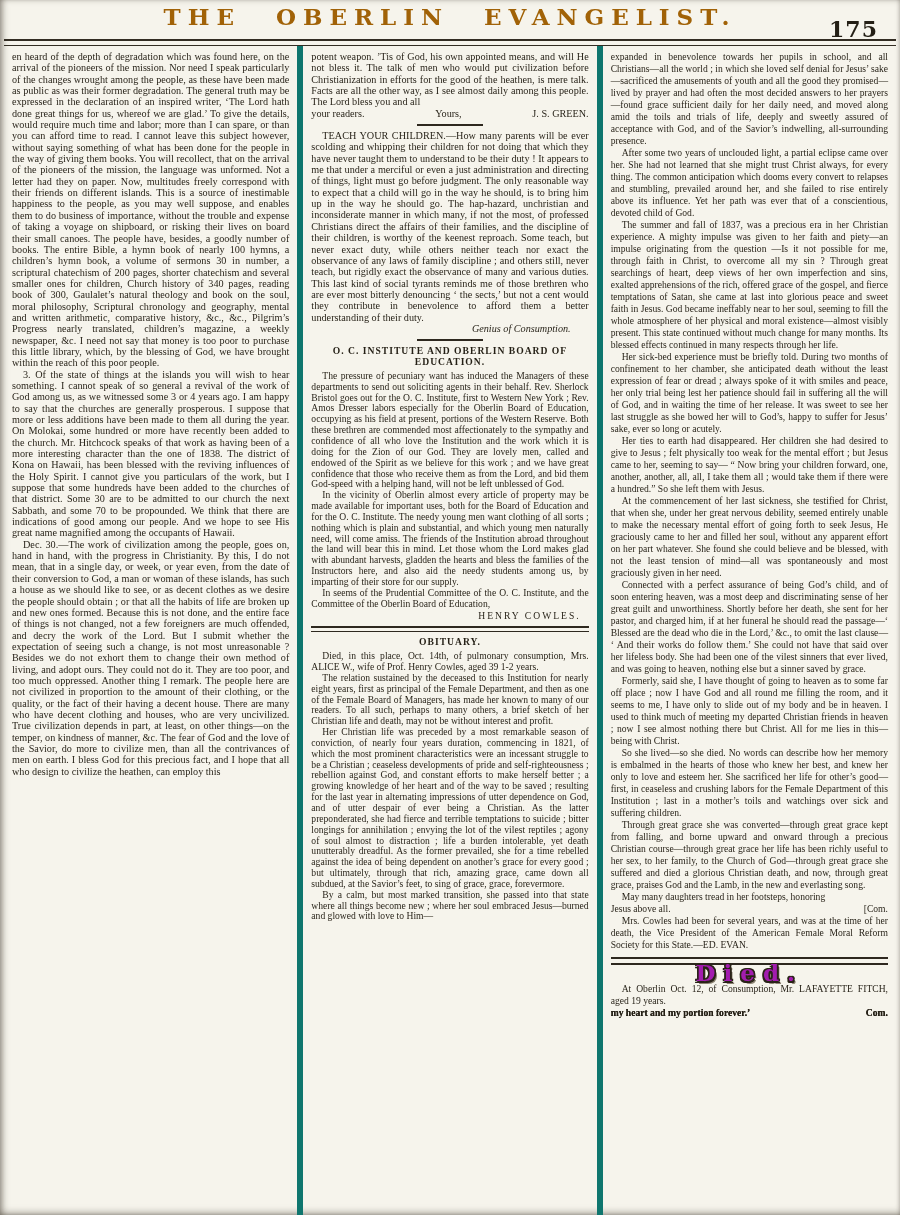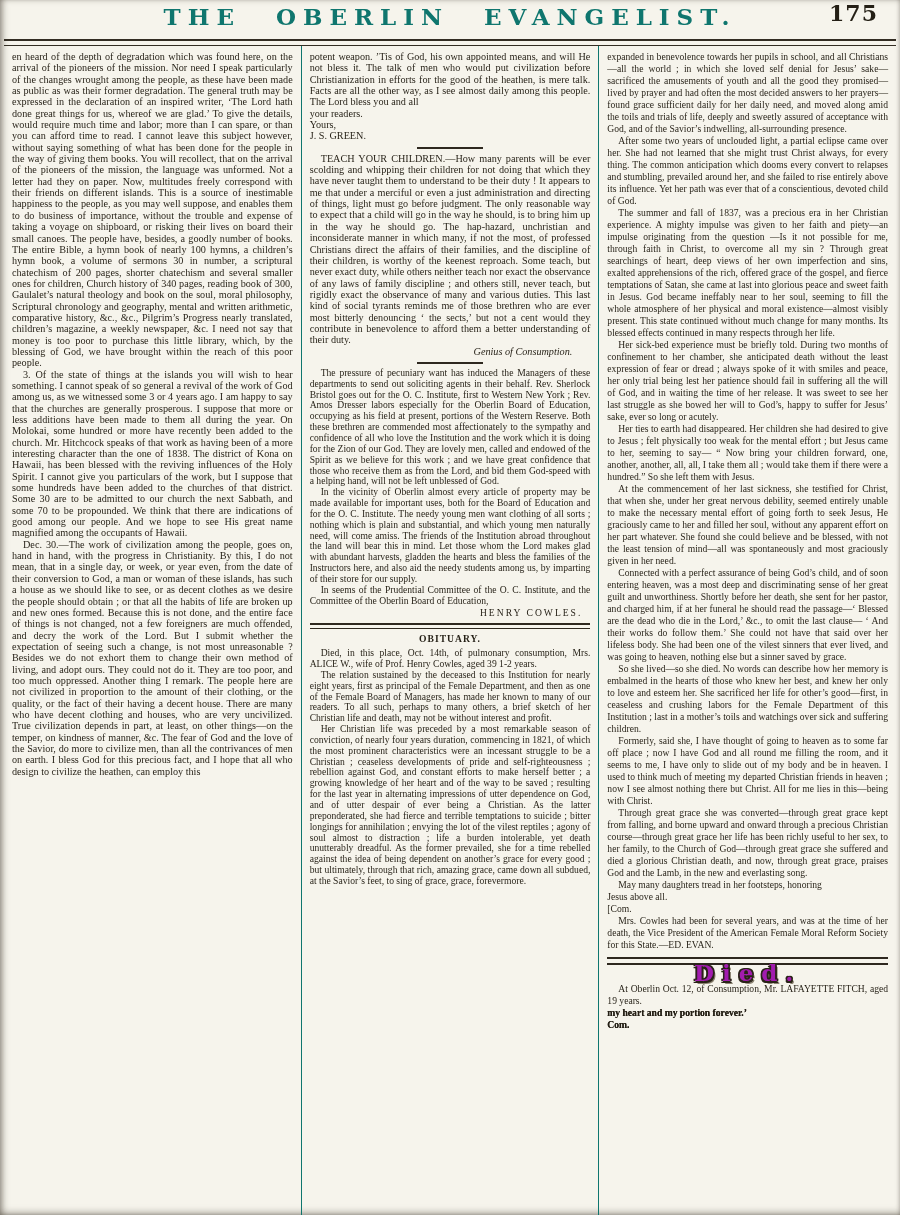"THE OBERLIN EVANGELIST." .masthead { color: #0f766e -> #a16207 }
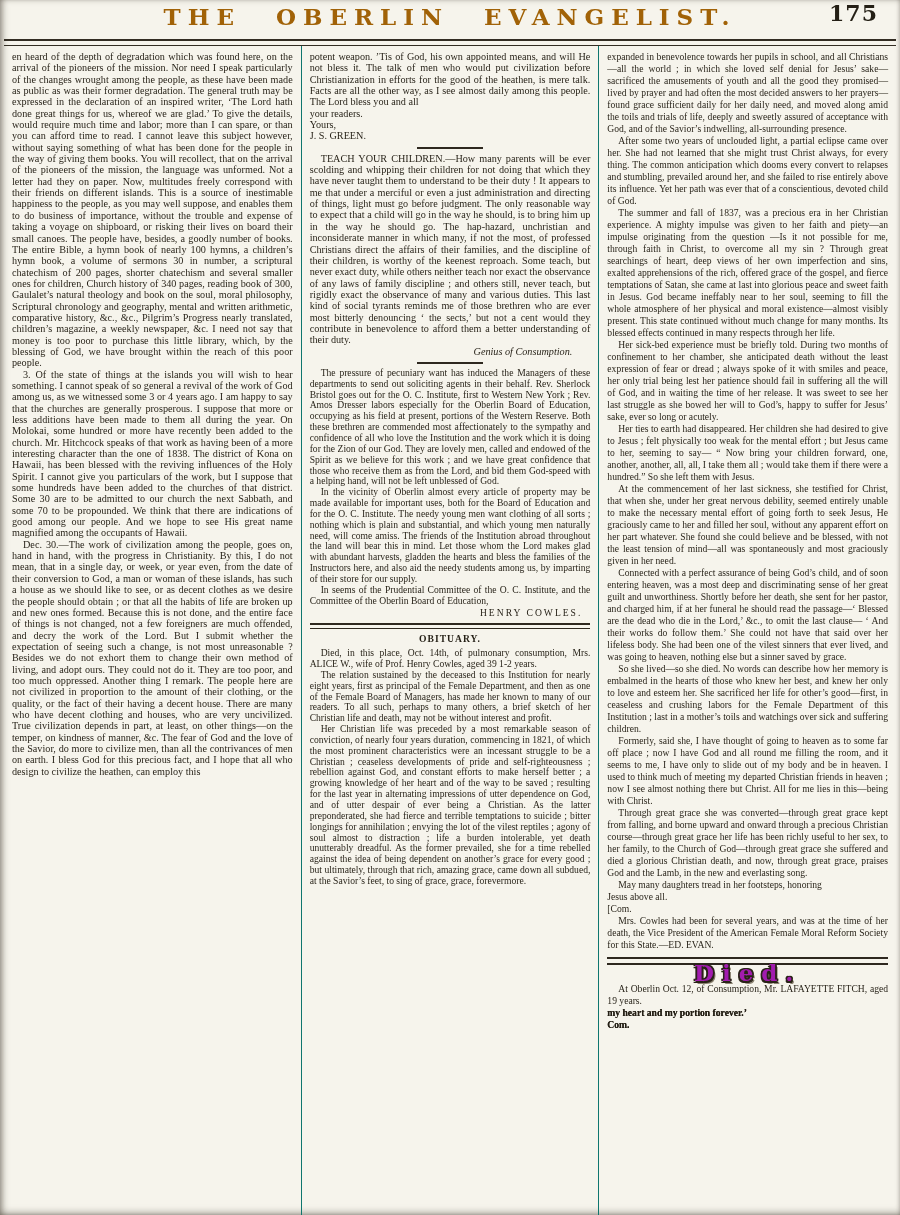"175" .page-number { top: 0 -> 16px }
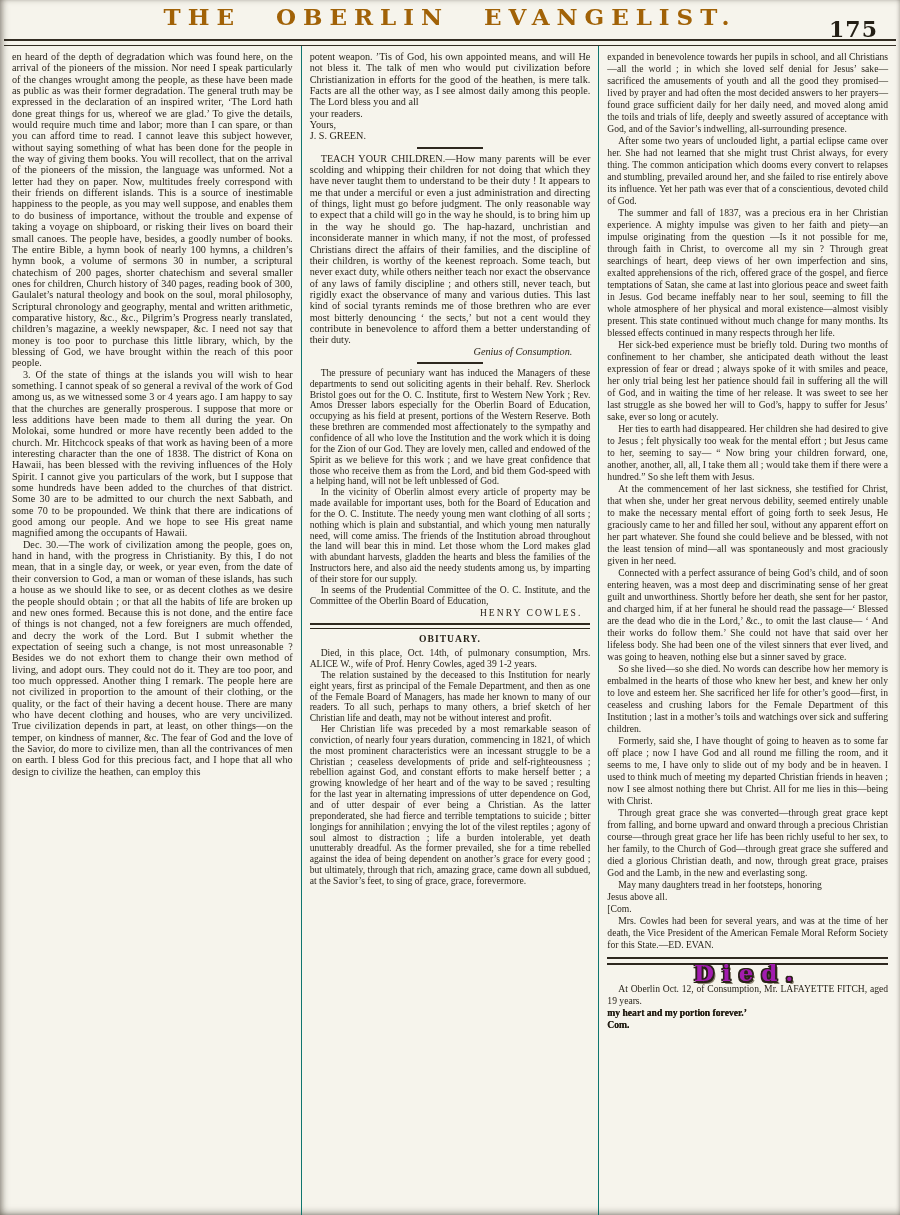"potent weapon. ’Tis of God," .col+.col { border-left: 1px solid #0f766e -> 6px solid #0f766e }
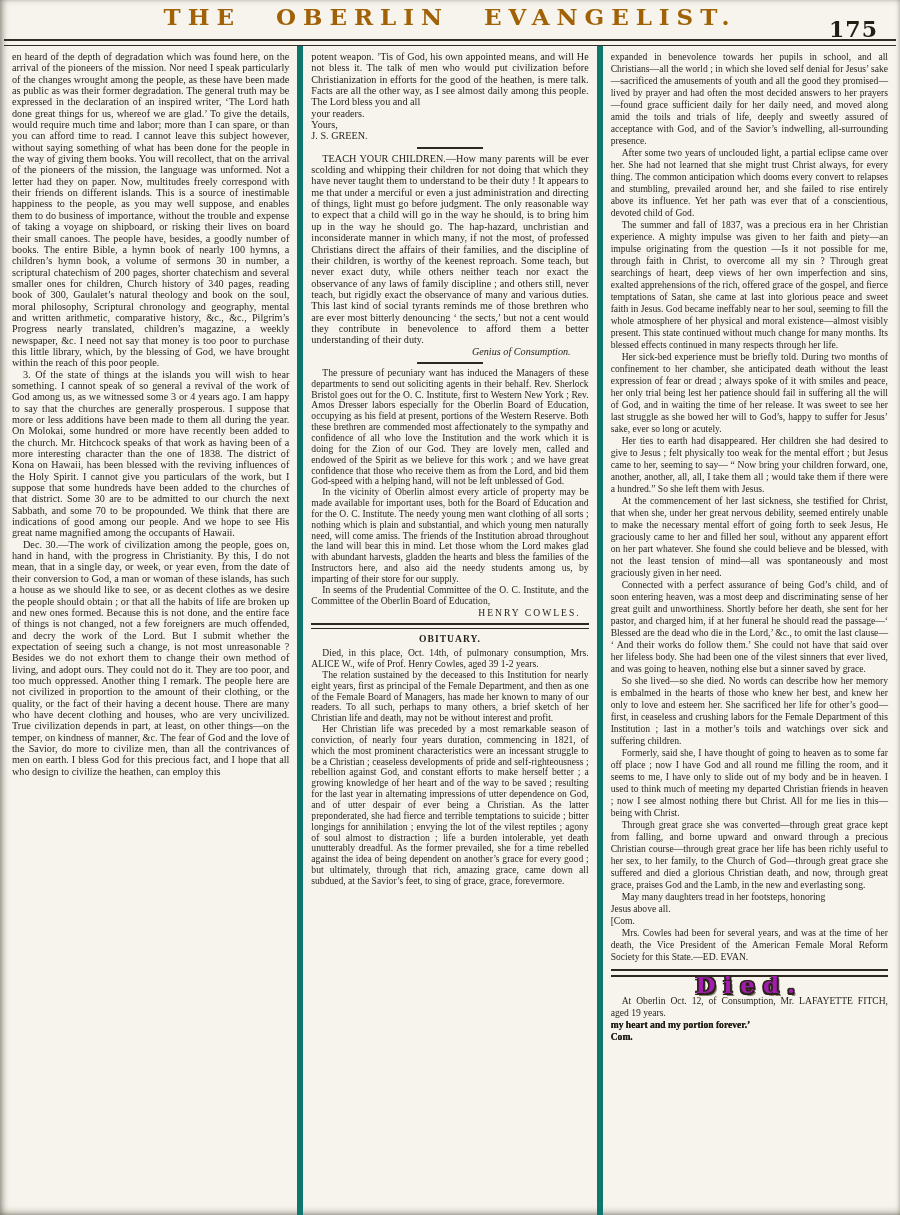"your readers." .sigrow { flex-direction: column -> none }
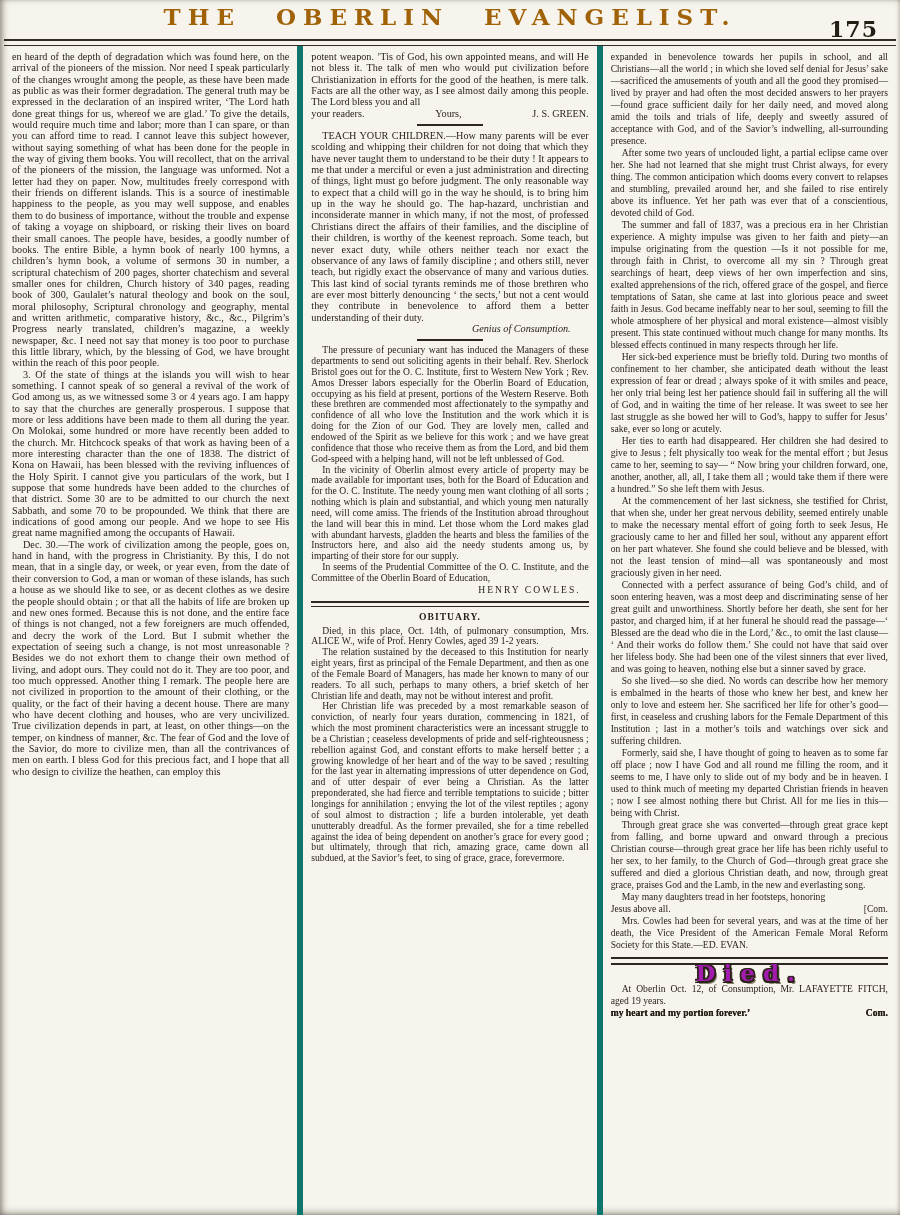"O. C. INSTITUTE AND OBERLIN" div.heading { html: none -> <div>O. C. INSTITUTE AND OBERLIN BOARD OF EDUCATION.</div> }
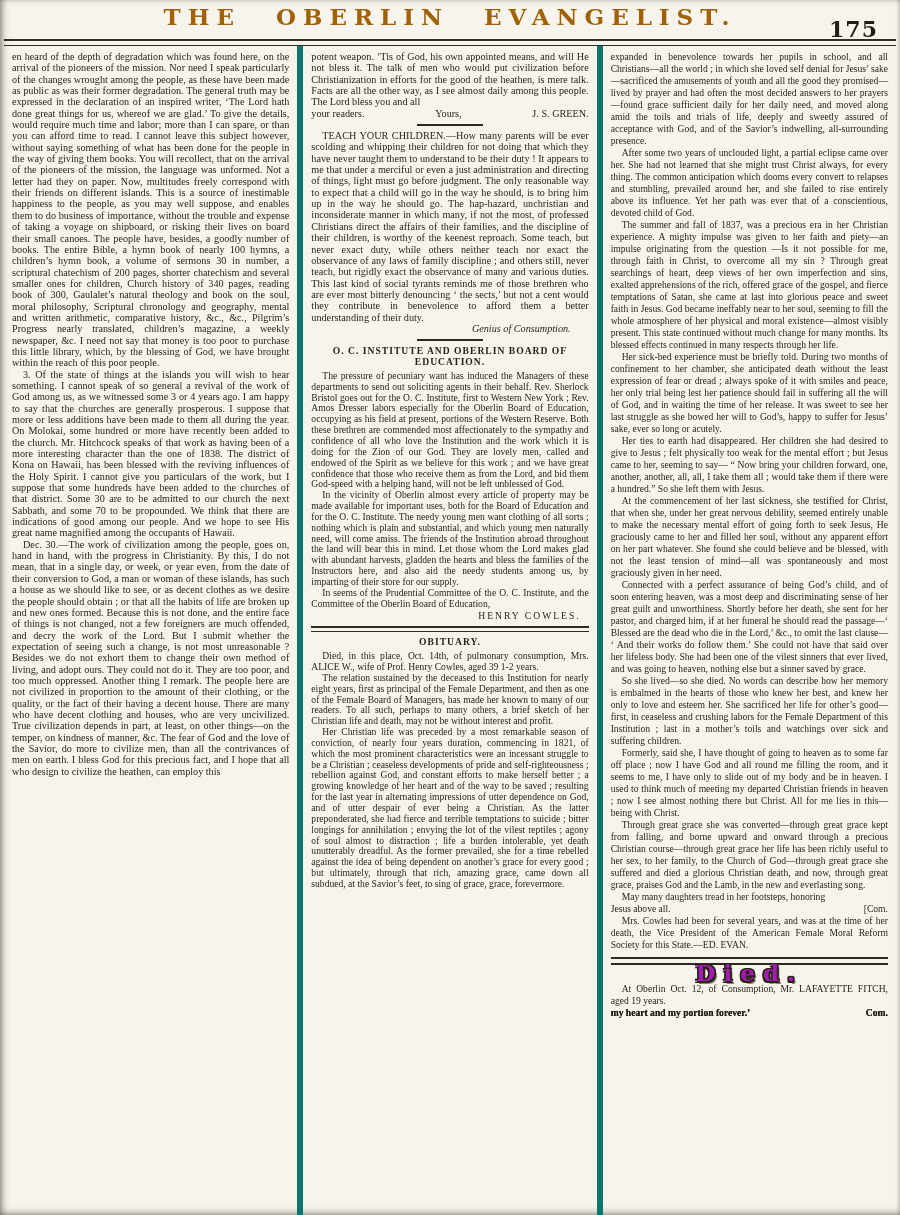"So she lived—so she died." div.para { order: before "Formerly, said she, I have" -> after "Formerly, said she, I have" }
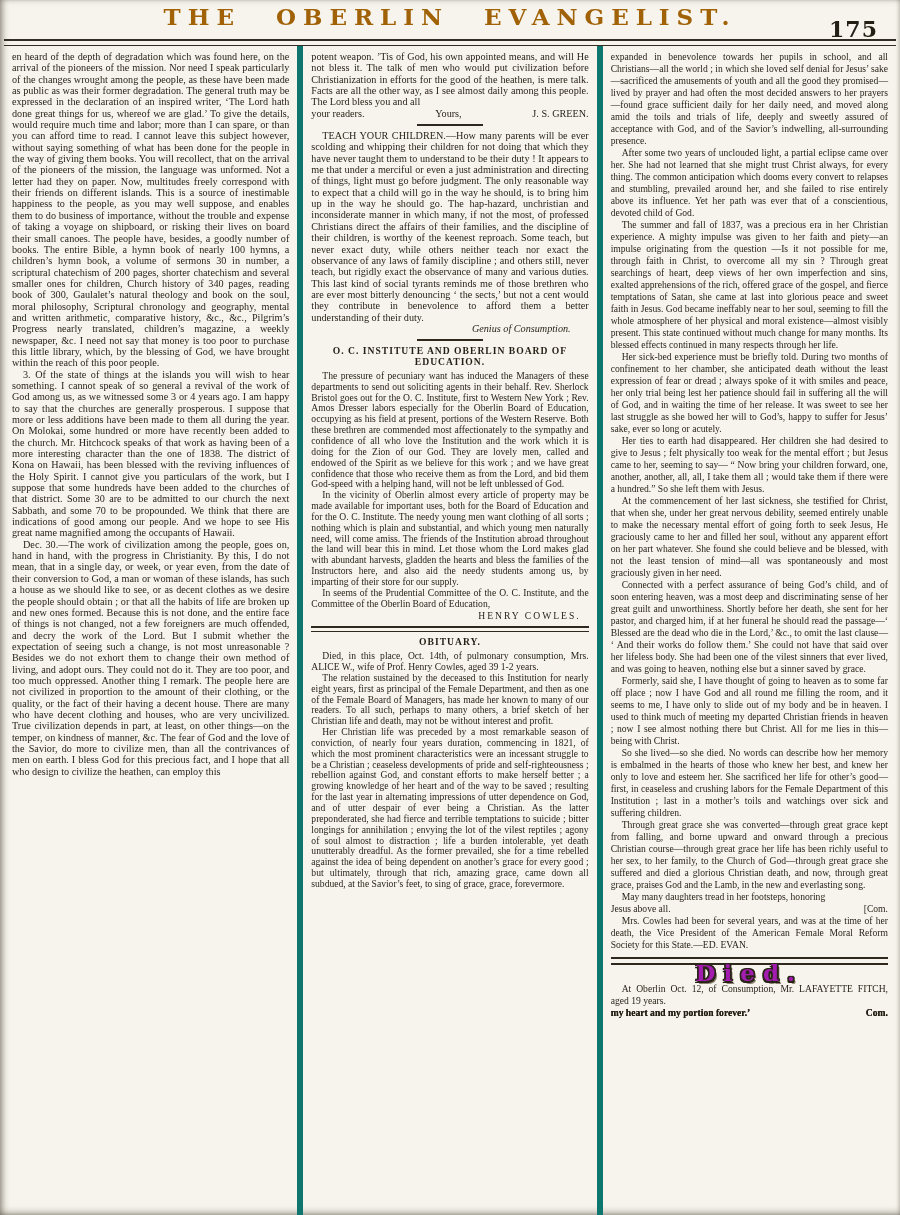"By a calm, but most" div.para { html: none -> <div>By a calm, but most marked transition, she passed into that state where all things become new ; where her soul embraced Jesus—burned and glowed with love to Him—</div> }
